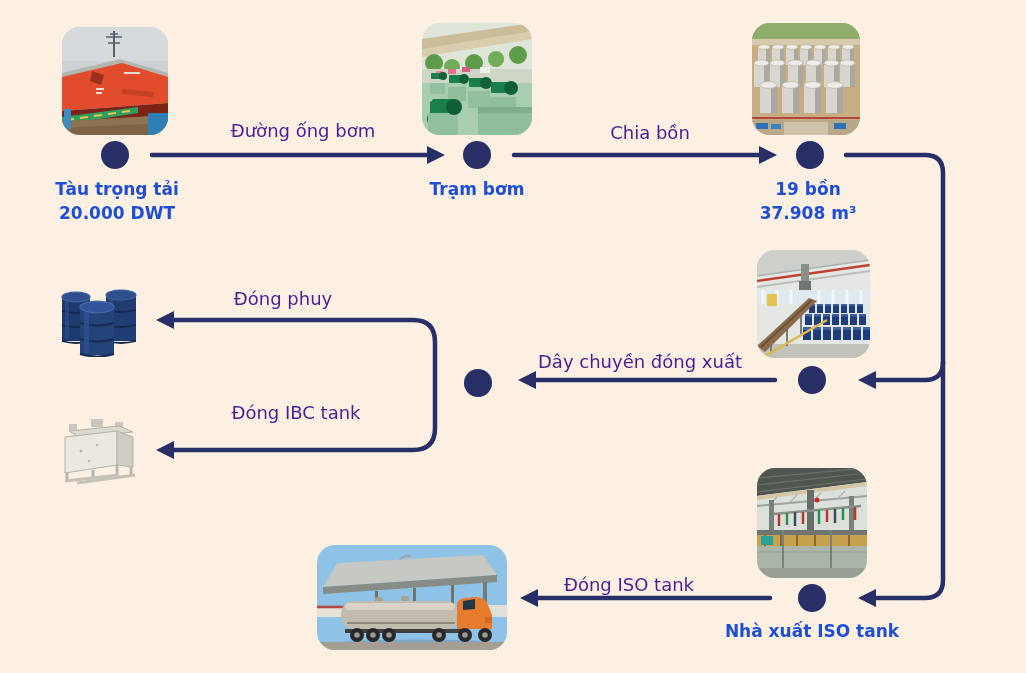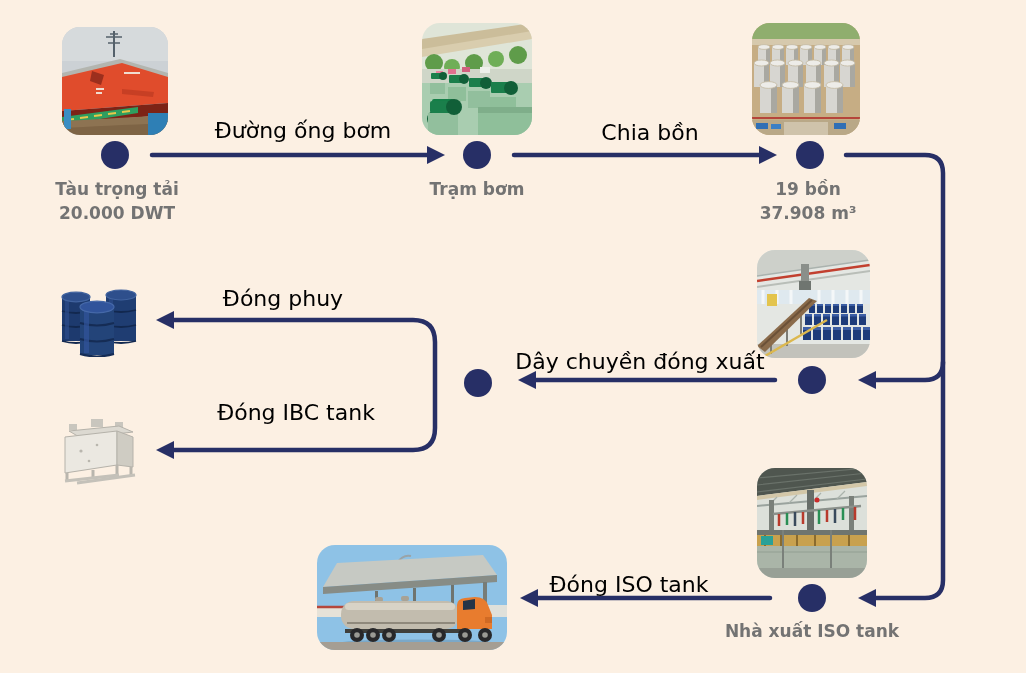"Đường ống bơm" .edge-label { color: #000000 -> #4c1d95; font-size: 22px -> 18px }
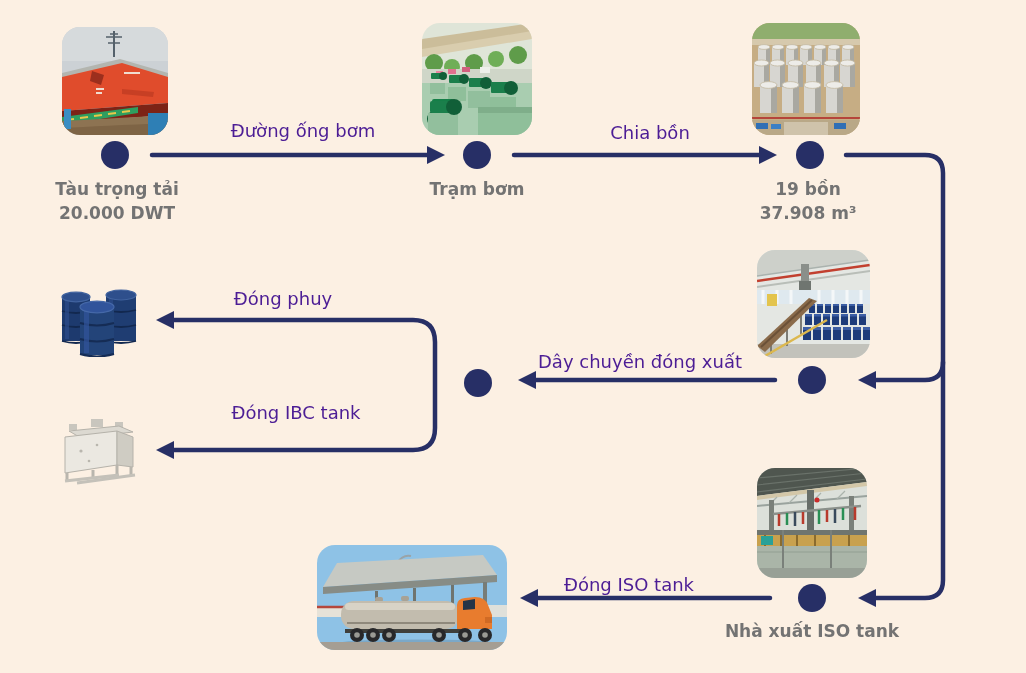"Tàu trọng tải" .node-label { color: #737373 -> #1d4ed8 }
